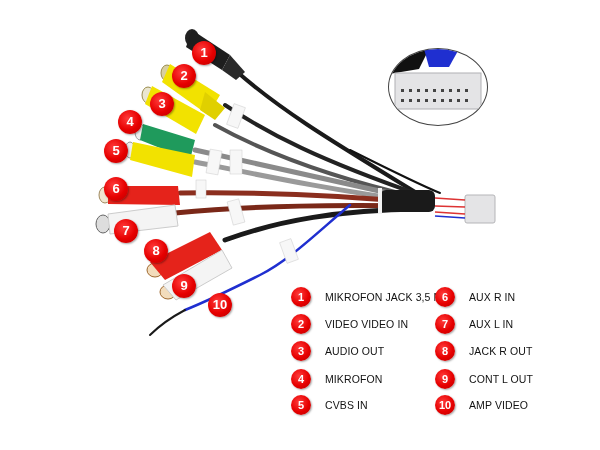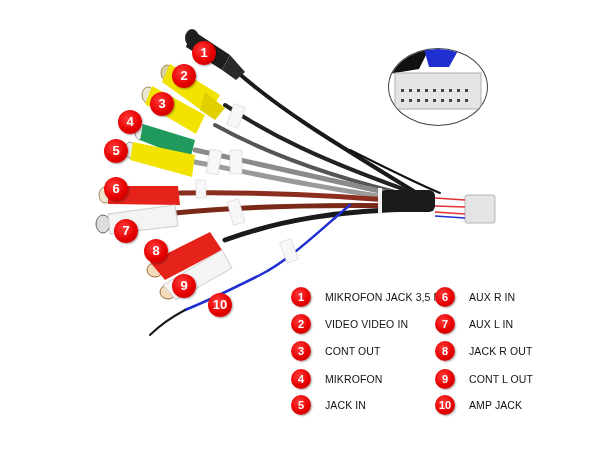"CONT OUT" span.legend-label { text: CONT -> AUDIO }
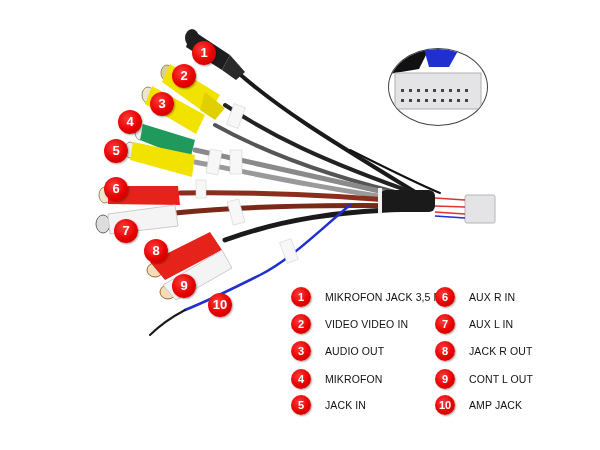"JACK IN" span.legend-label { text: JACK -> CVBS }
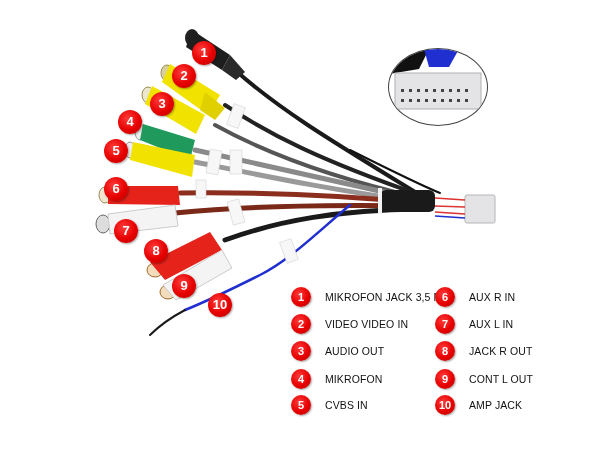"AMP JACK" span.legend-label { text: JACK -> VIDEO }
